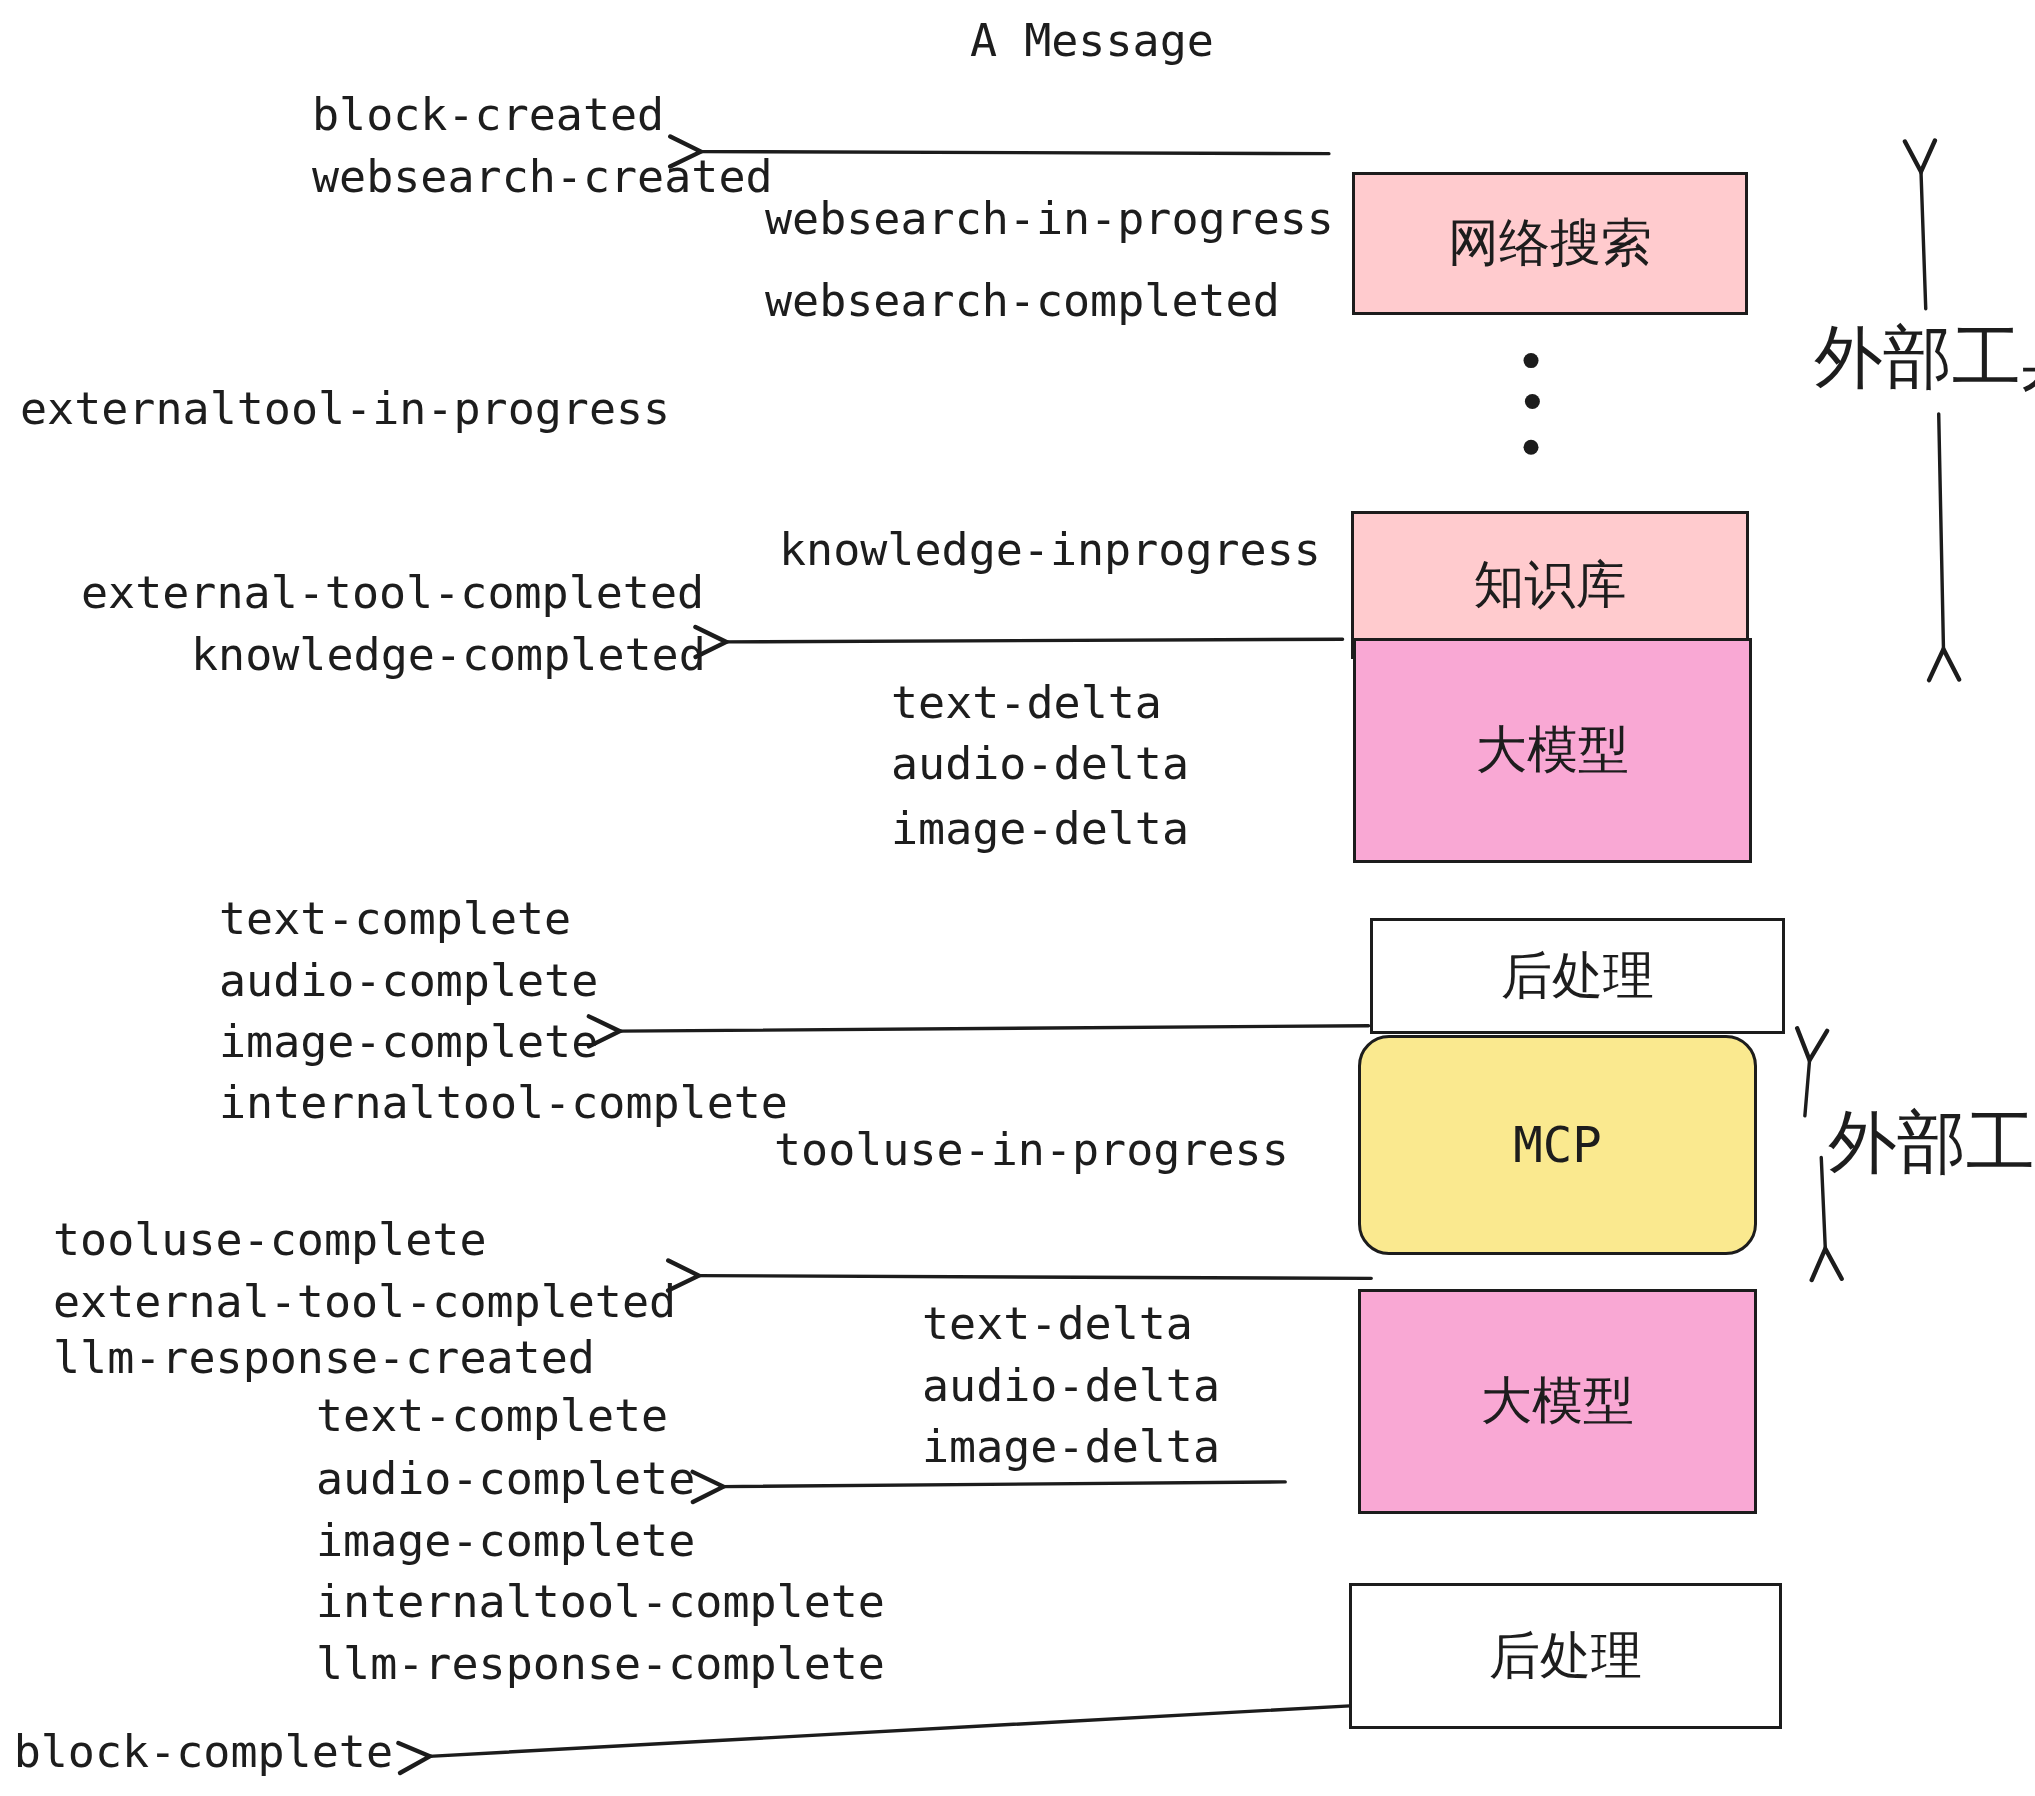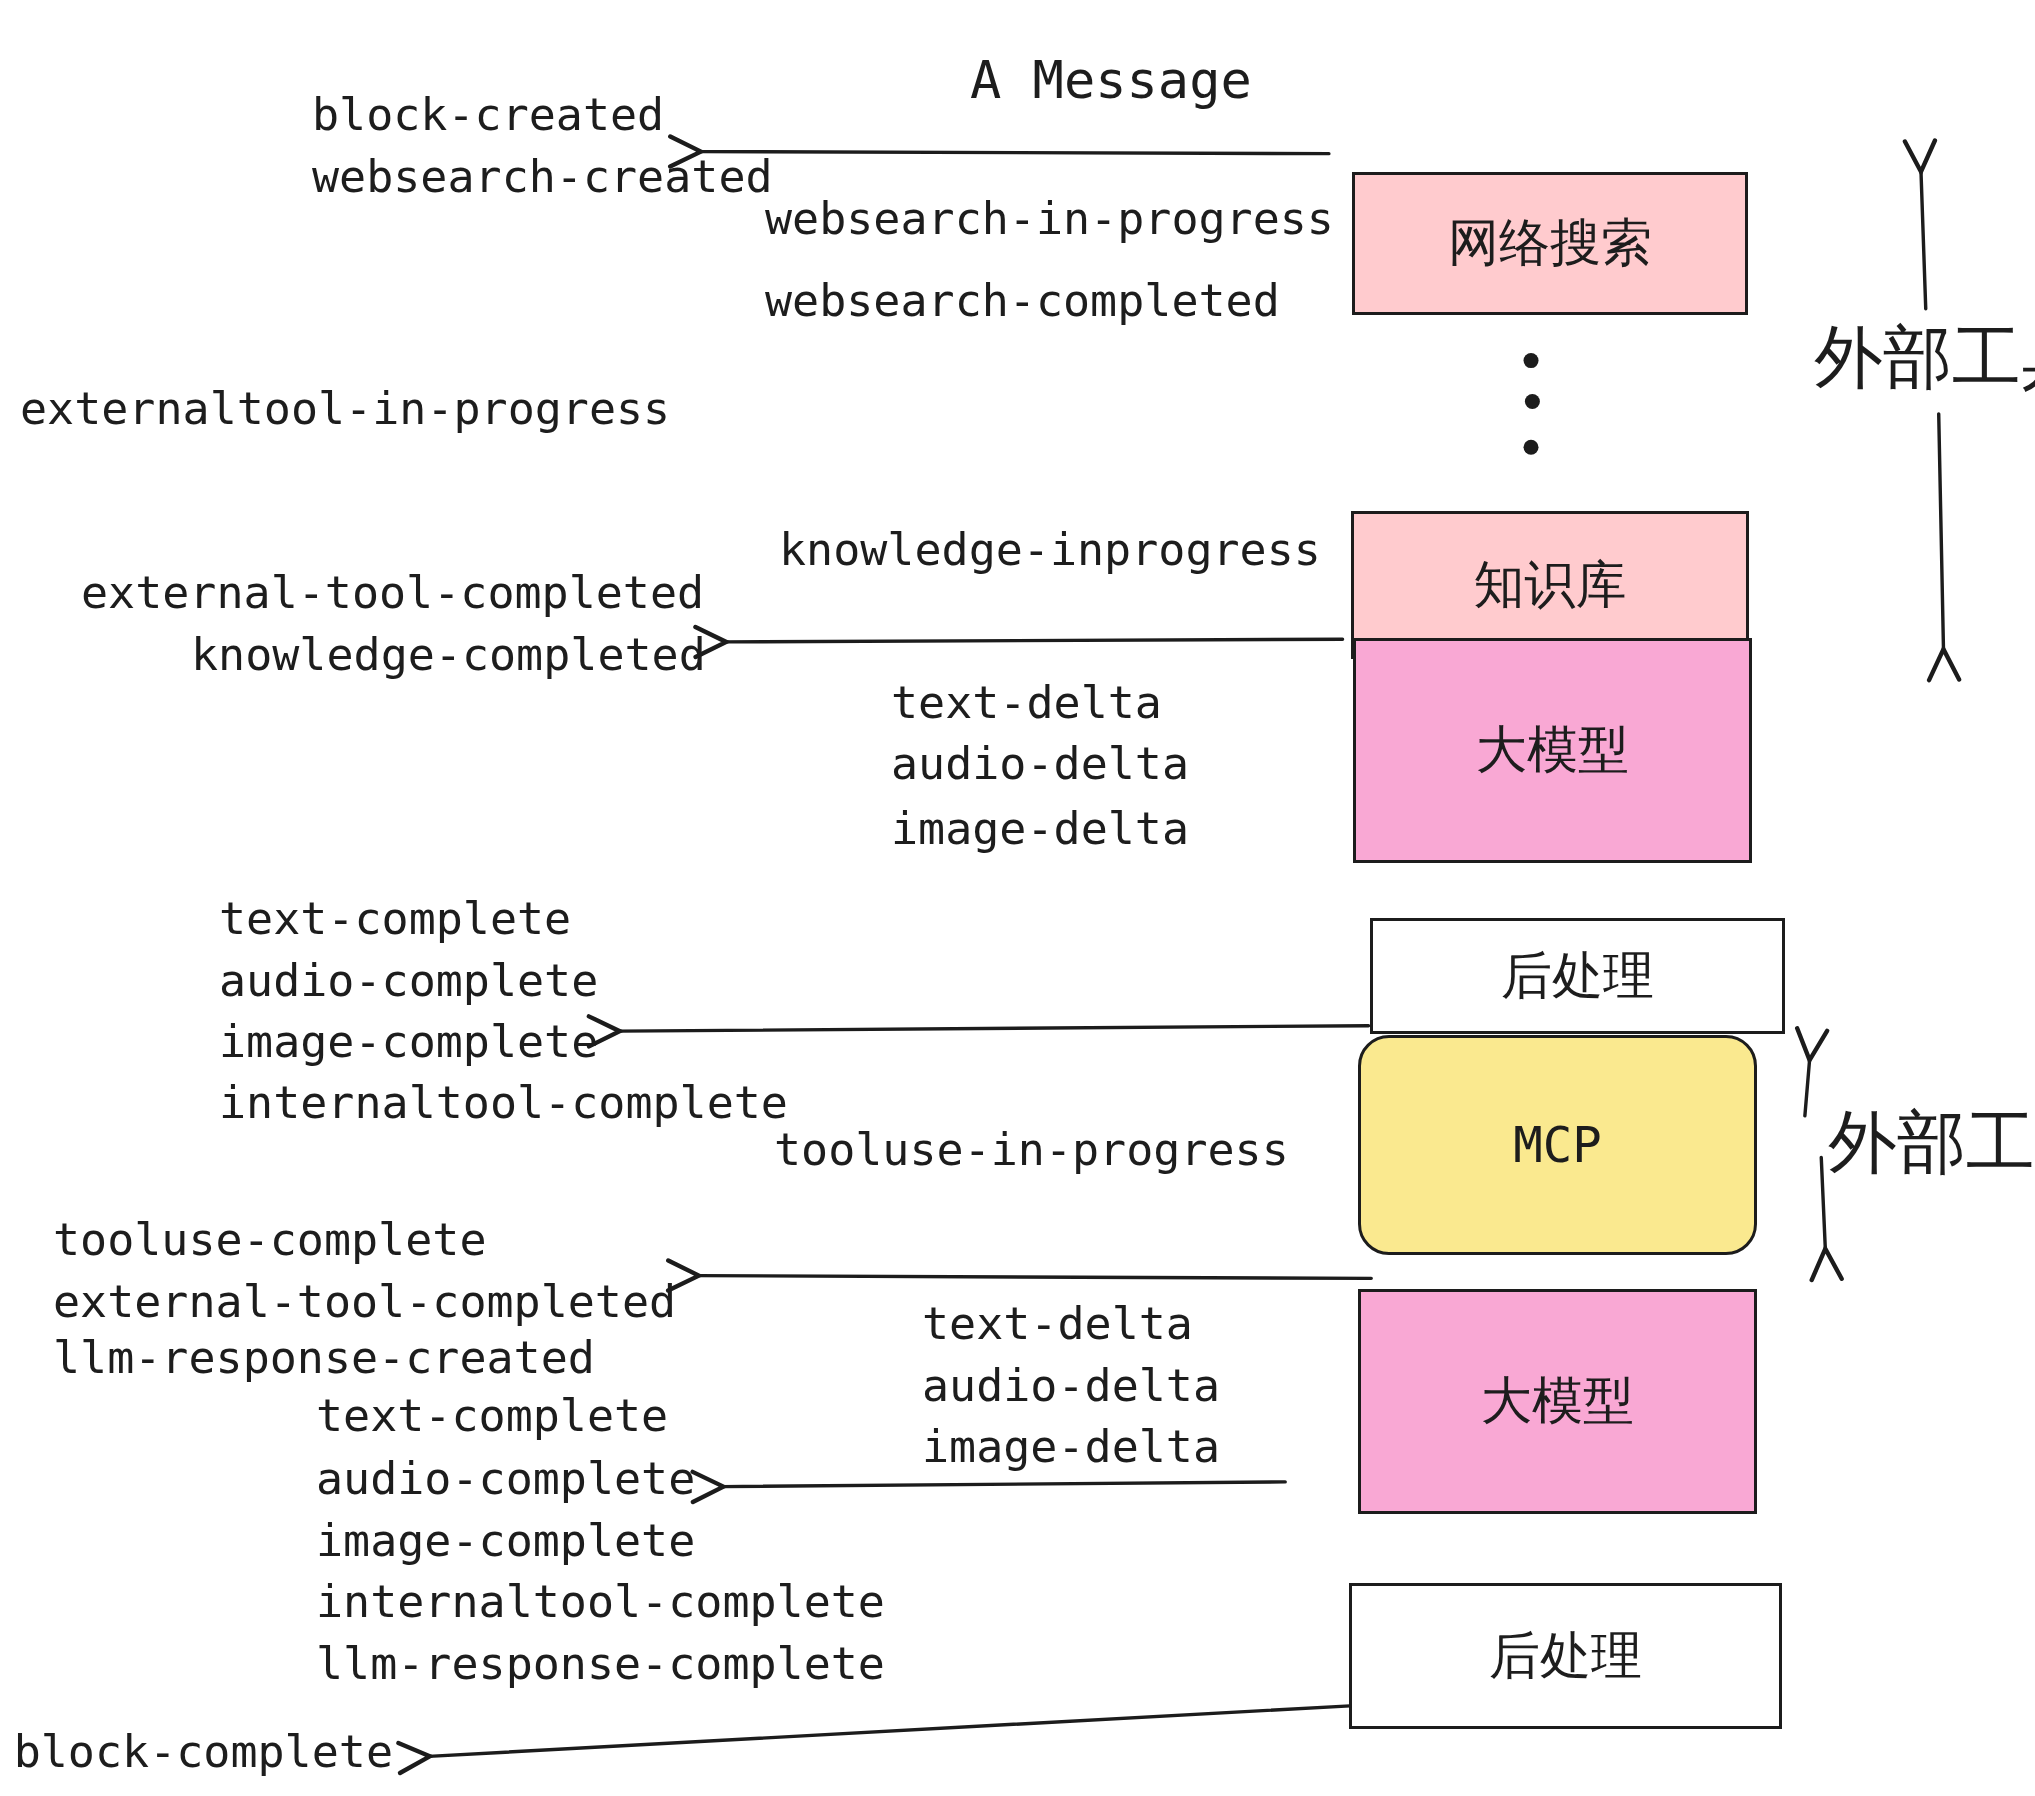"A Message" .title { font-size: 52px -> 45px; margin-top: 36px -> none }
